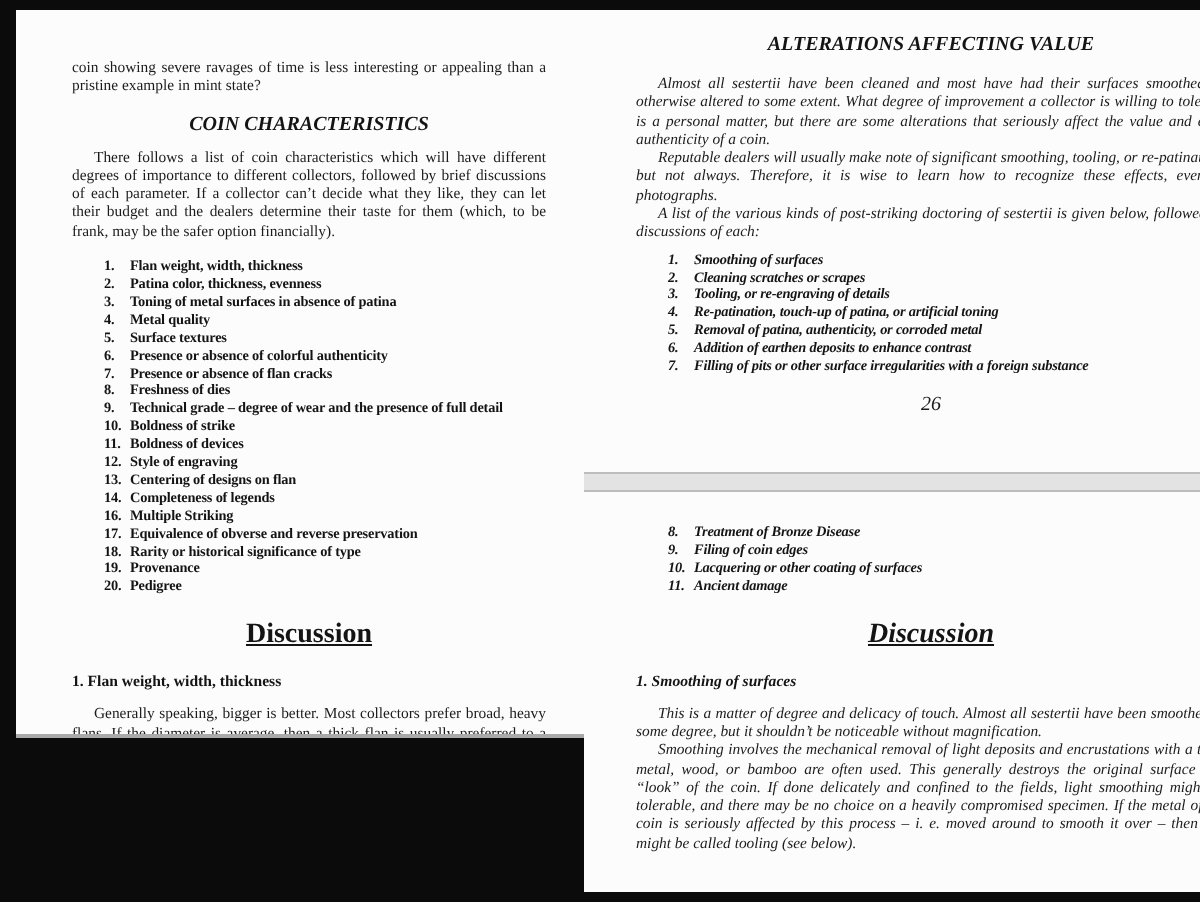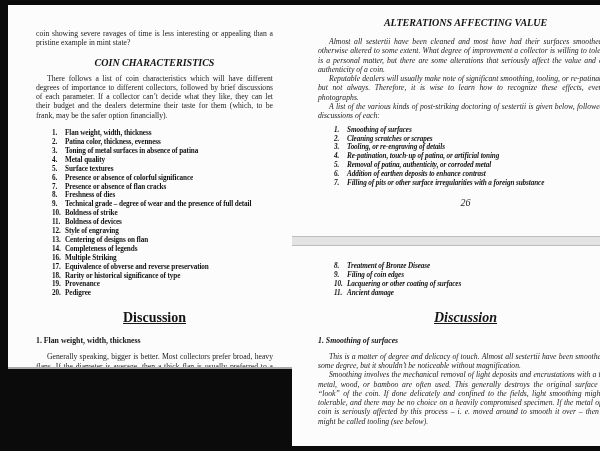"Presence or absence of colorful" span.li-text { text: significance -> authenticity }
